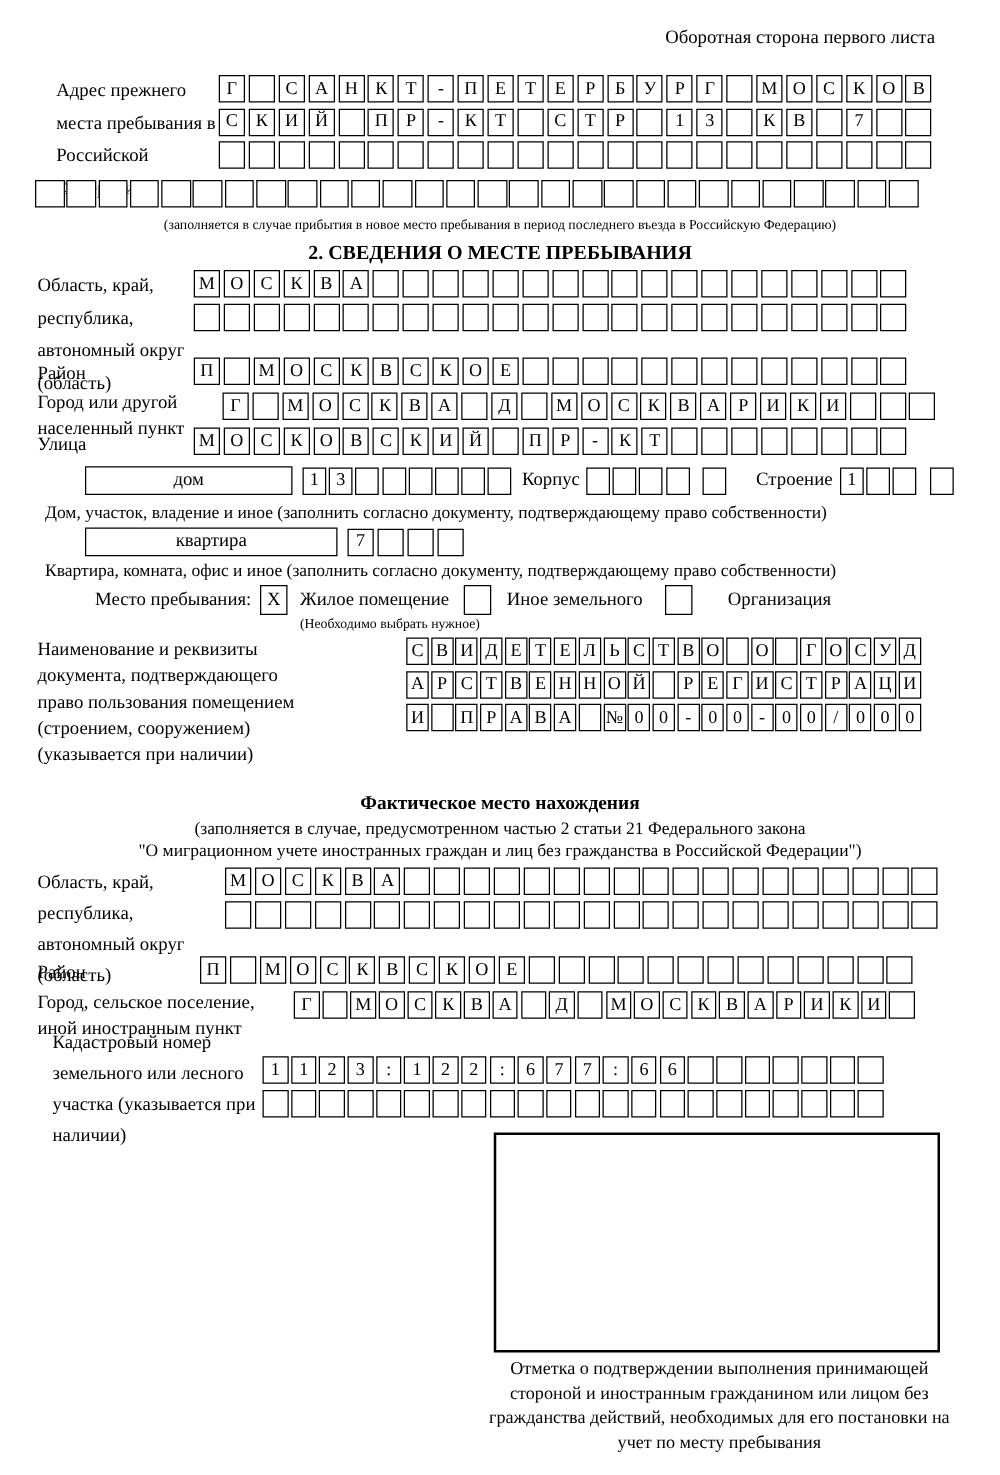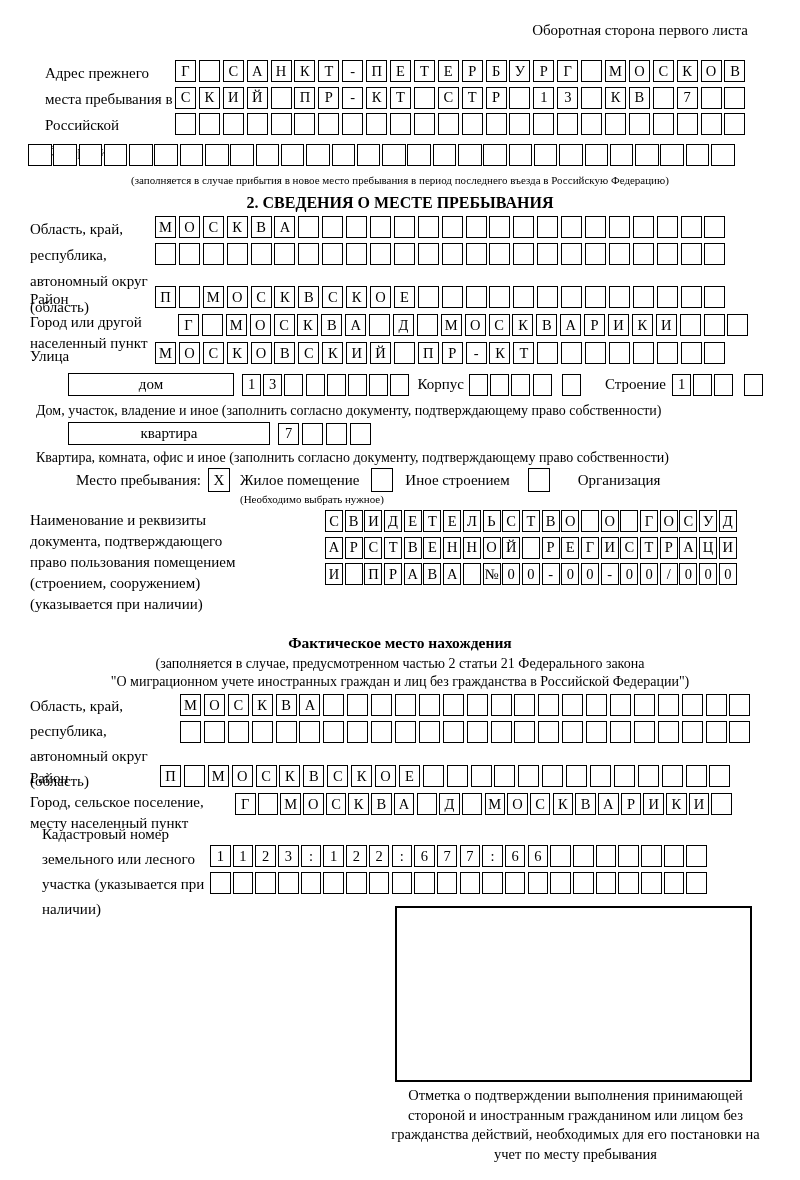"Иное строением" span.inline-lbl { text: строением -> земельного }
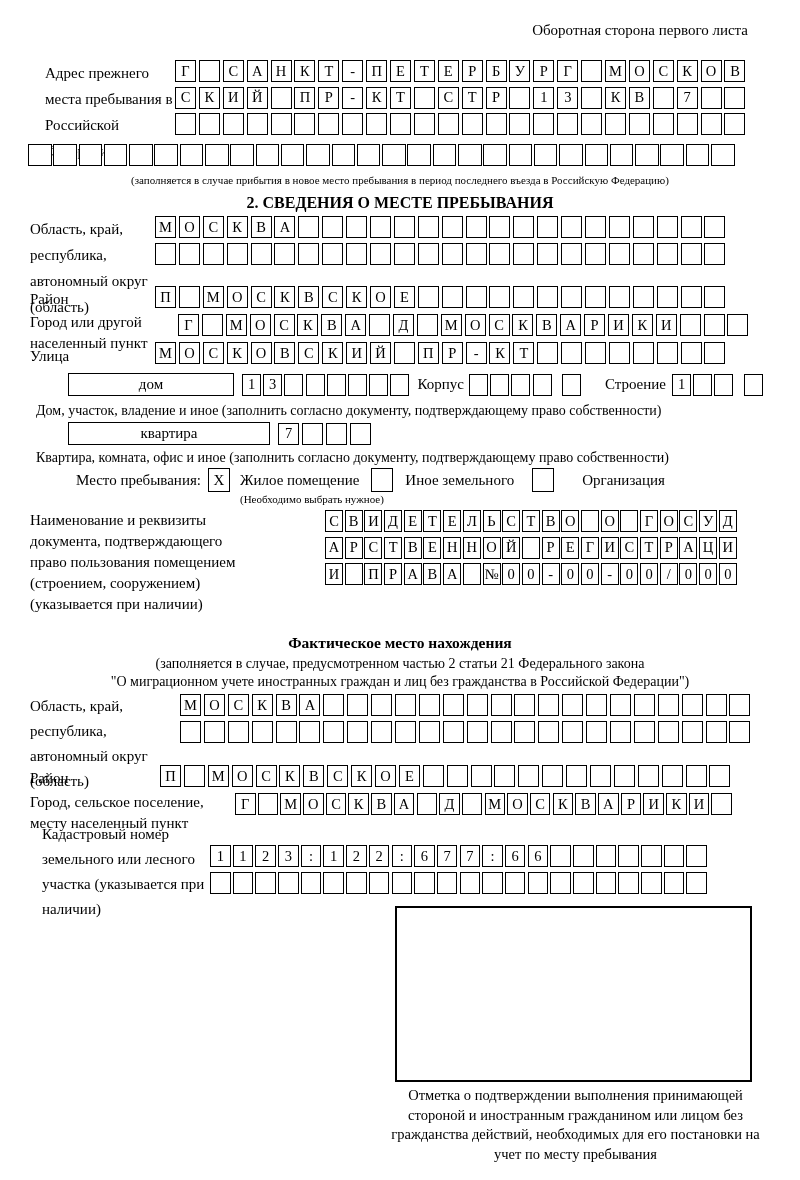"Город, сельское поселение, месту" div.abs { text: месту населенный -> иной иностранным }
